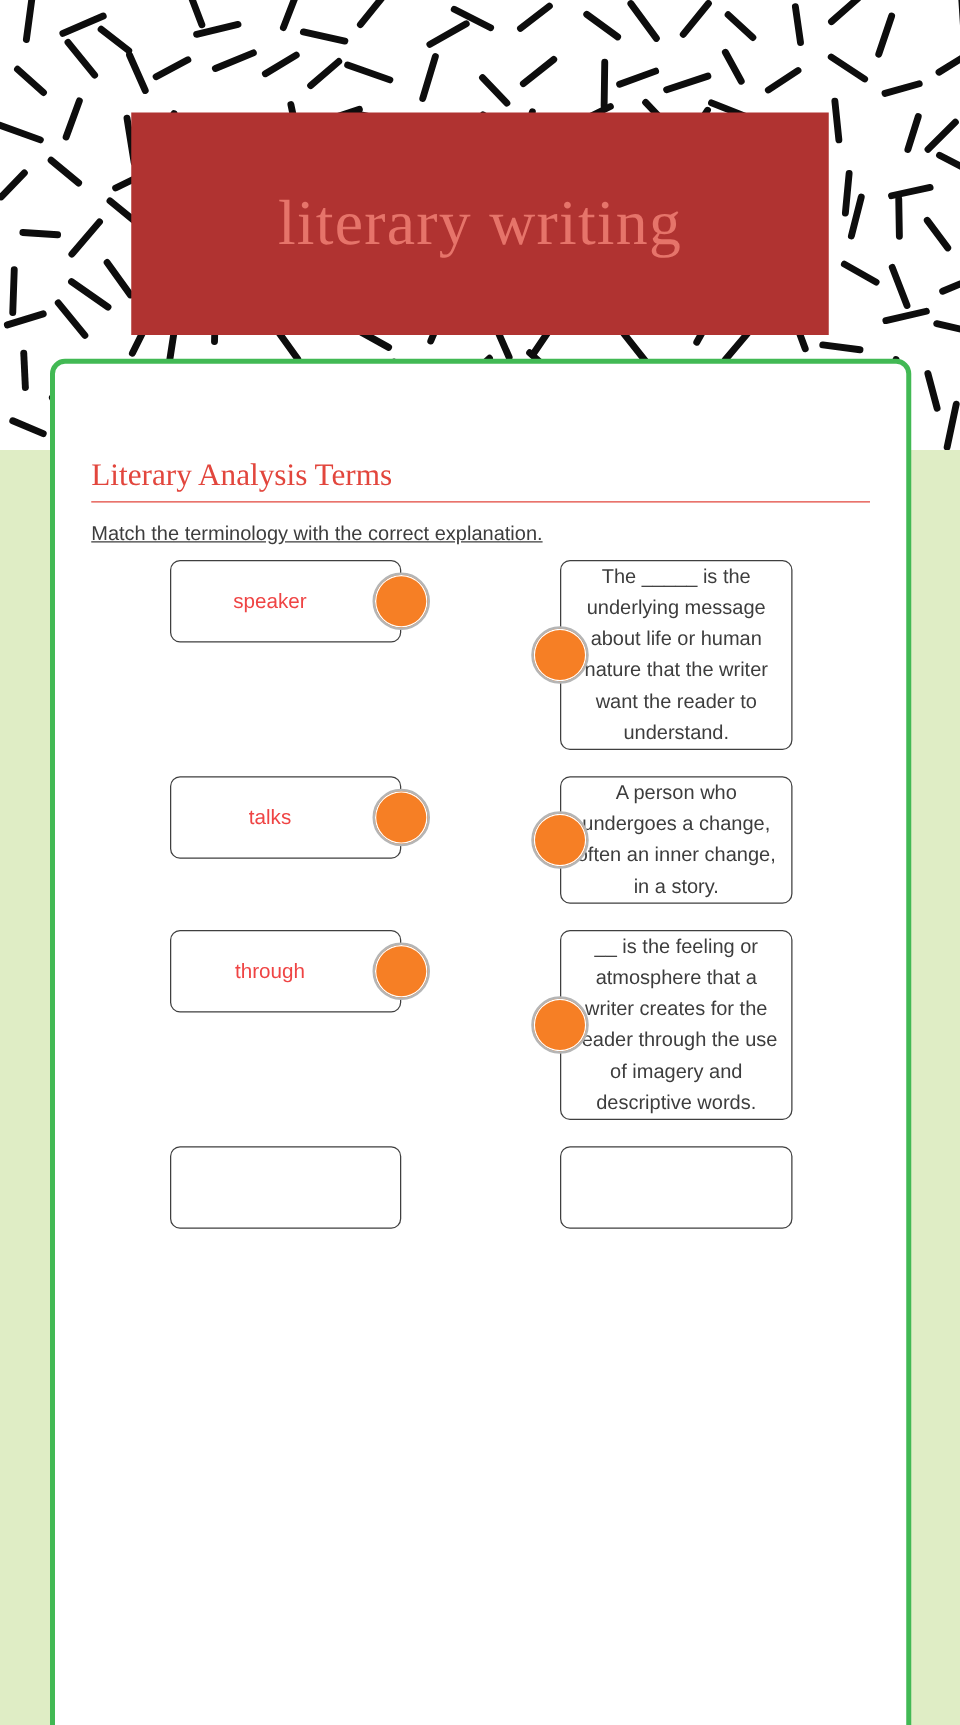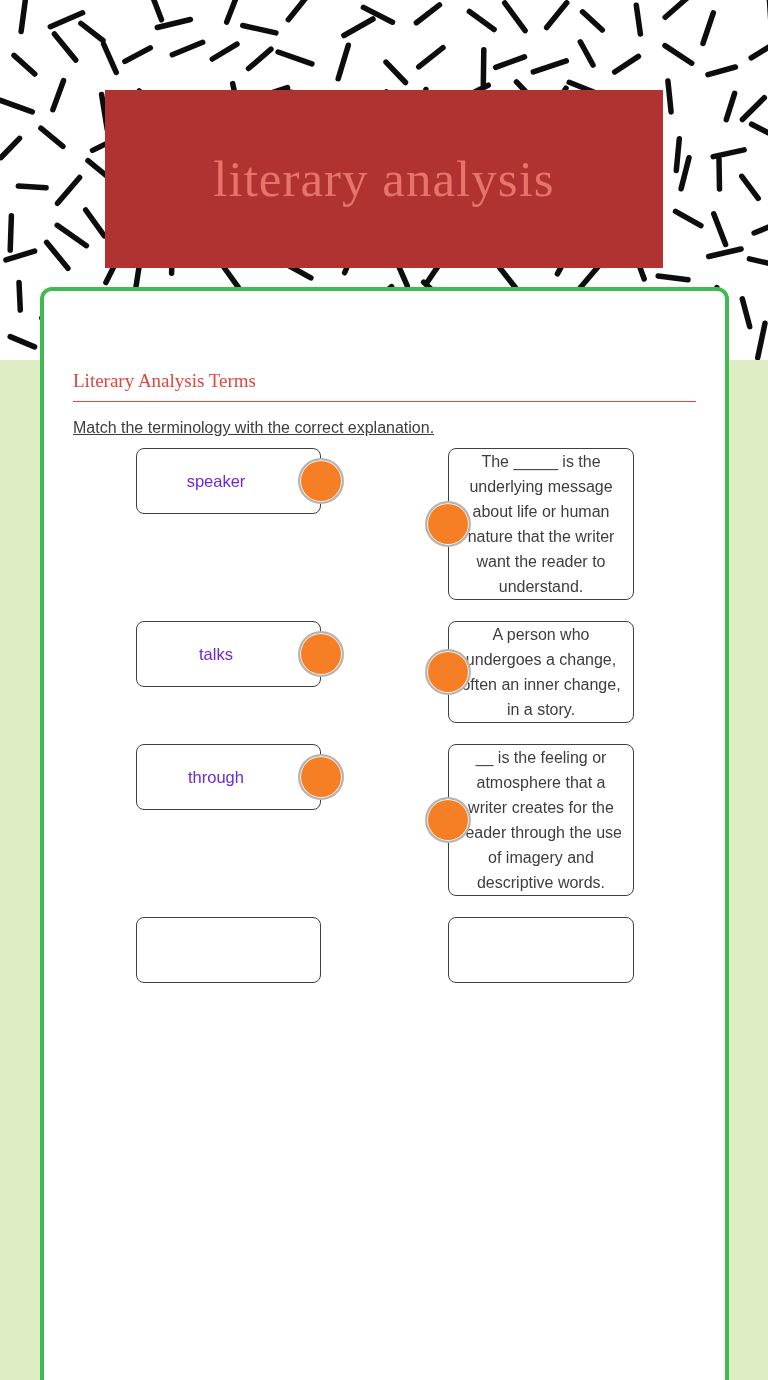"literary analysis" div.line { text: analysis -> writing }
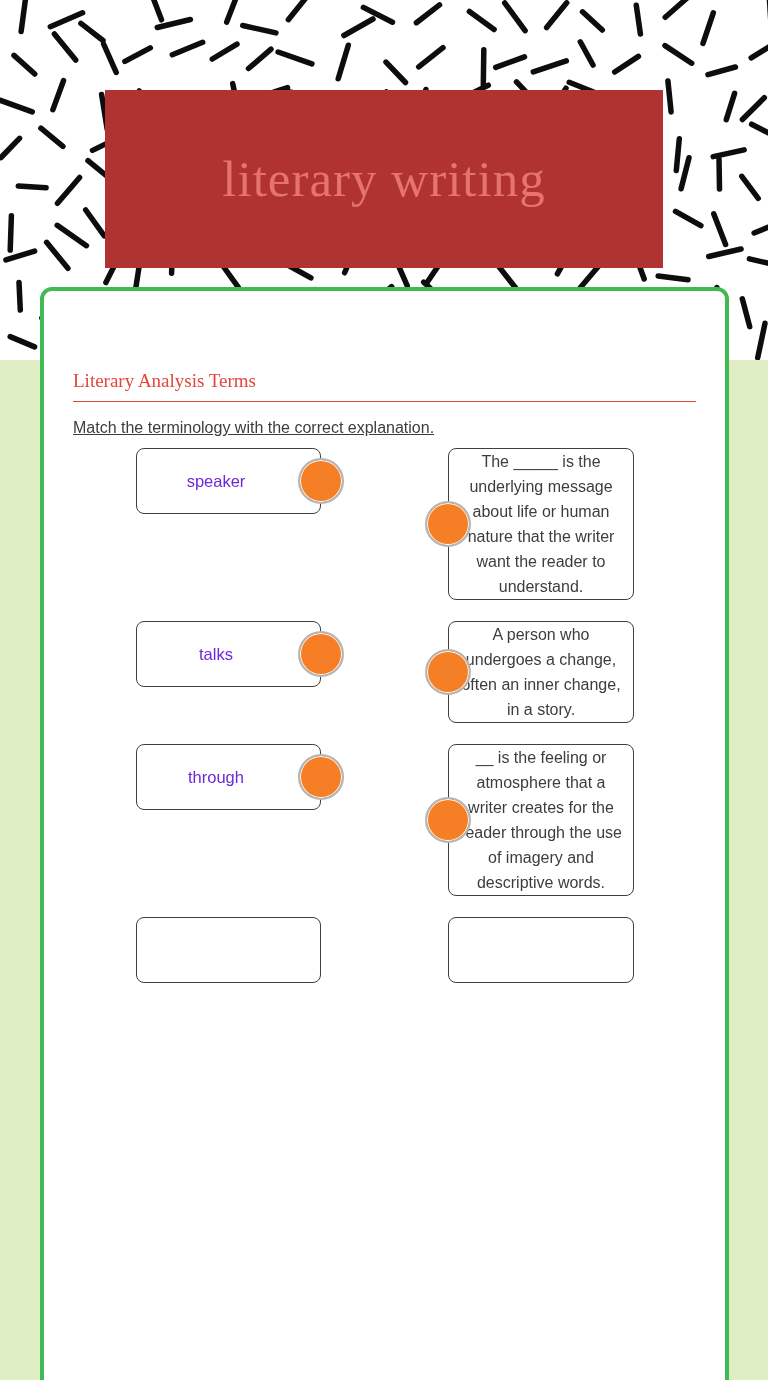"Literary Analysis Terms" .section-title { font-size: 19px -> 25px }
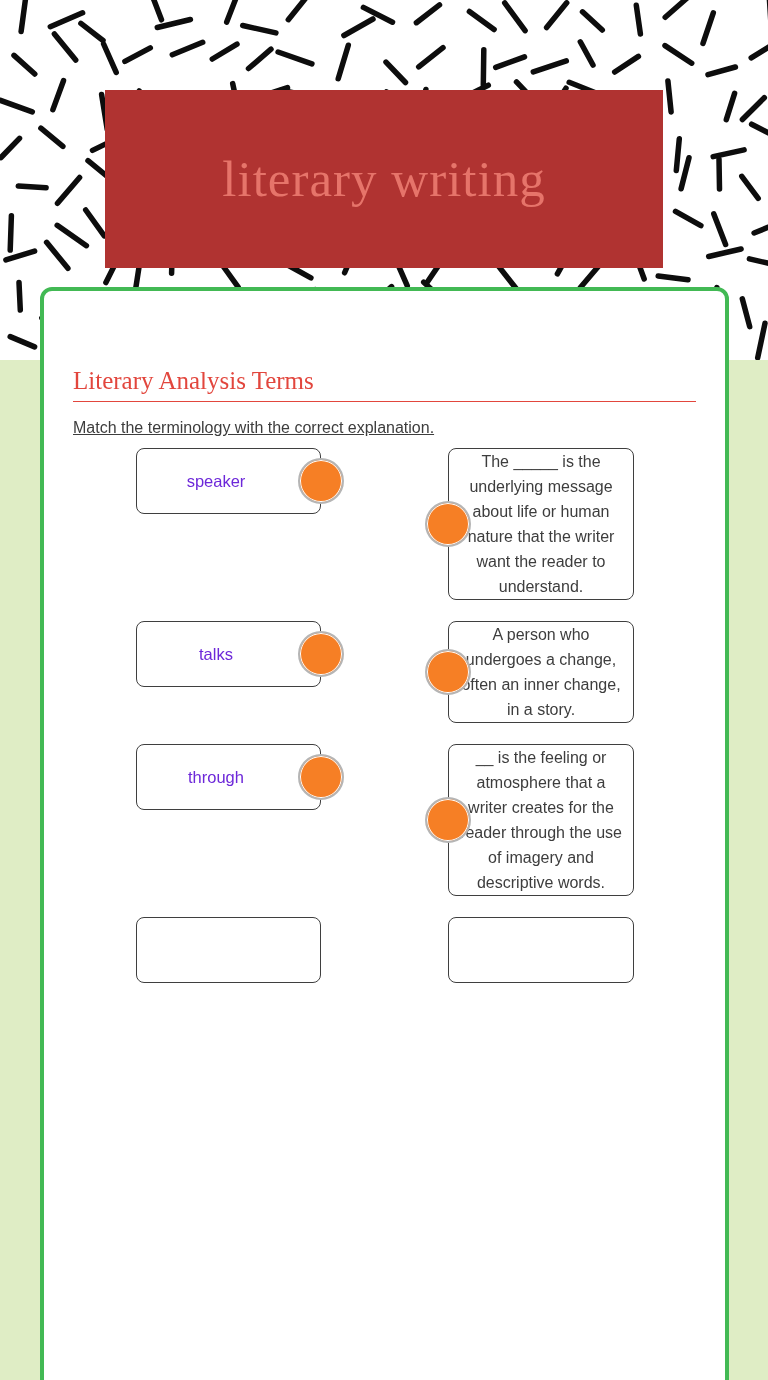"speaker" .term-box { color: #6d28d9 -> #ef4444 }
